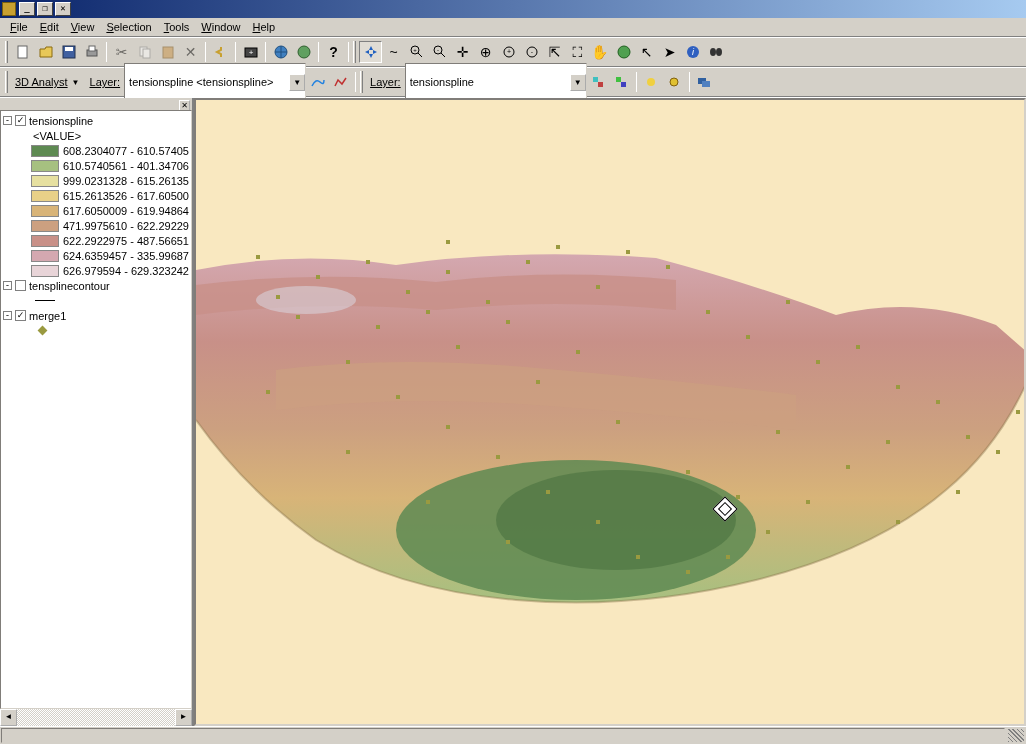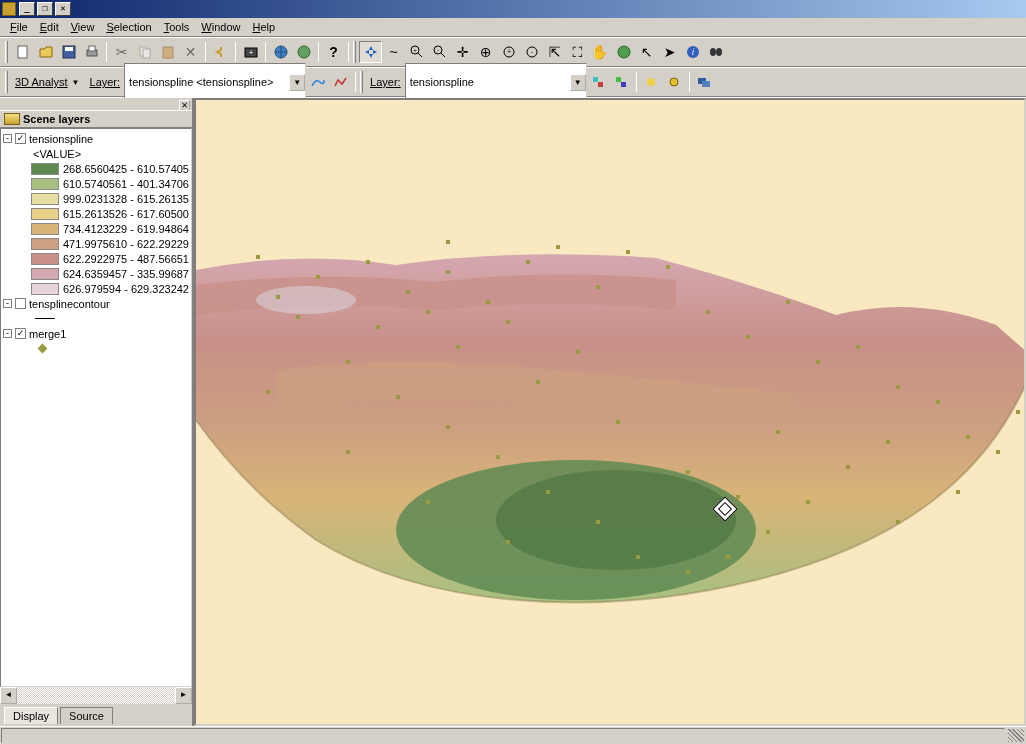"Scene layers" div.toc-header { html: <div> <div></div> <span>Scene layers</span> </div> -> none }
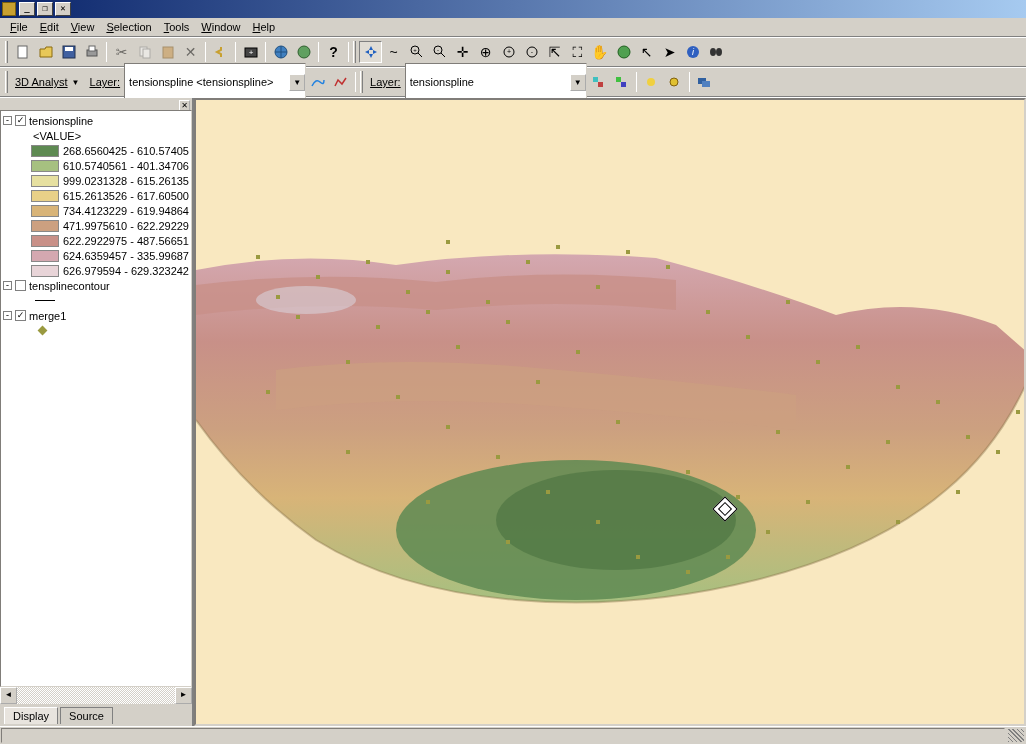"268.6560425 - 610.57405" span { text: 268.6560425 -> 608.2304077 }
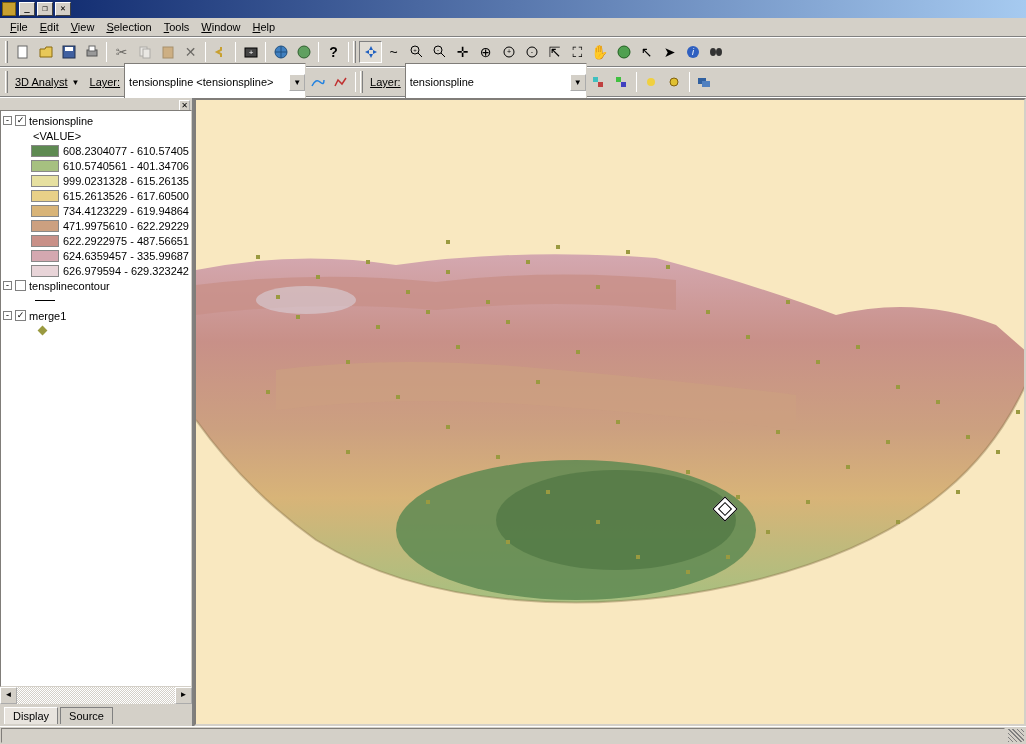"734.4123229 - 619.94864" span { text: 734.4123229 -> 617.6050009 }
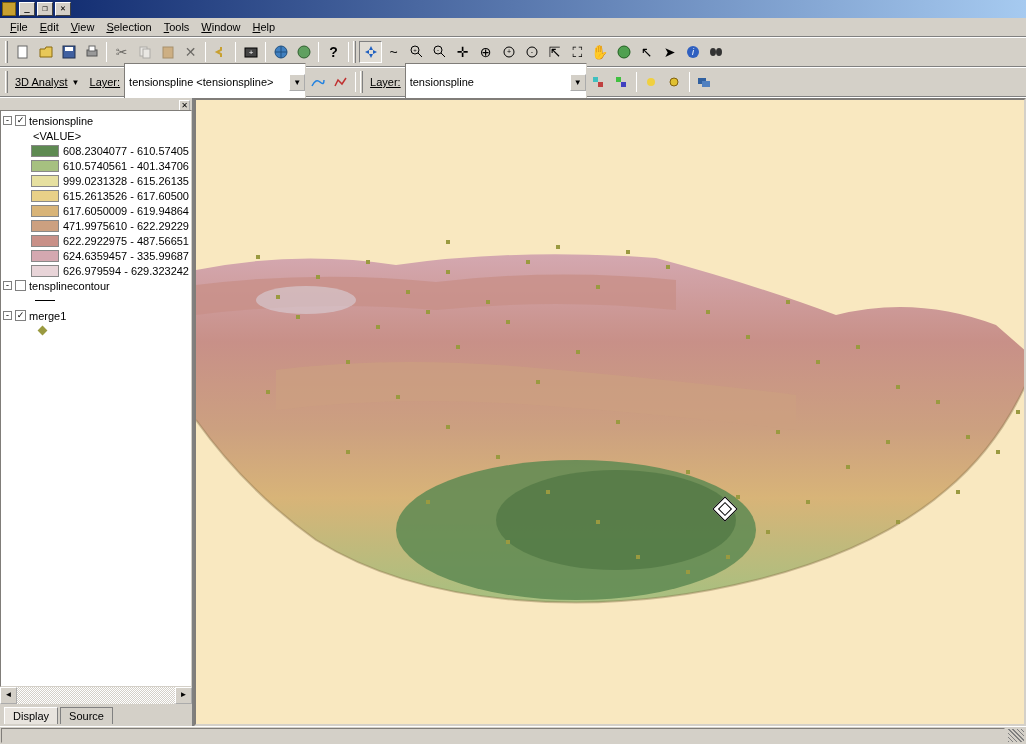"Display" div.toc-tabs { html: <div> <div>Display</div> <div>Source</div> </div> -> none }
